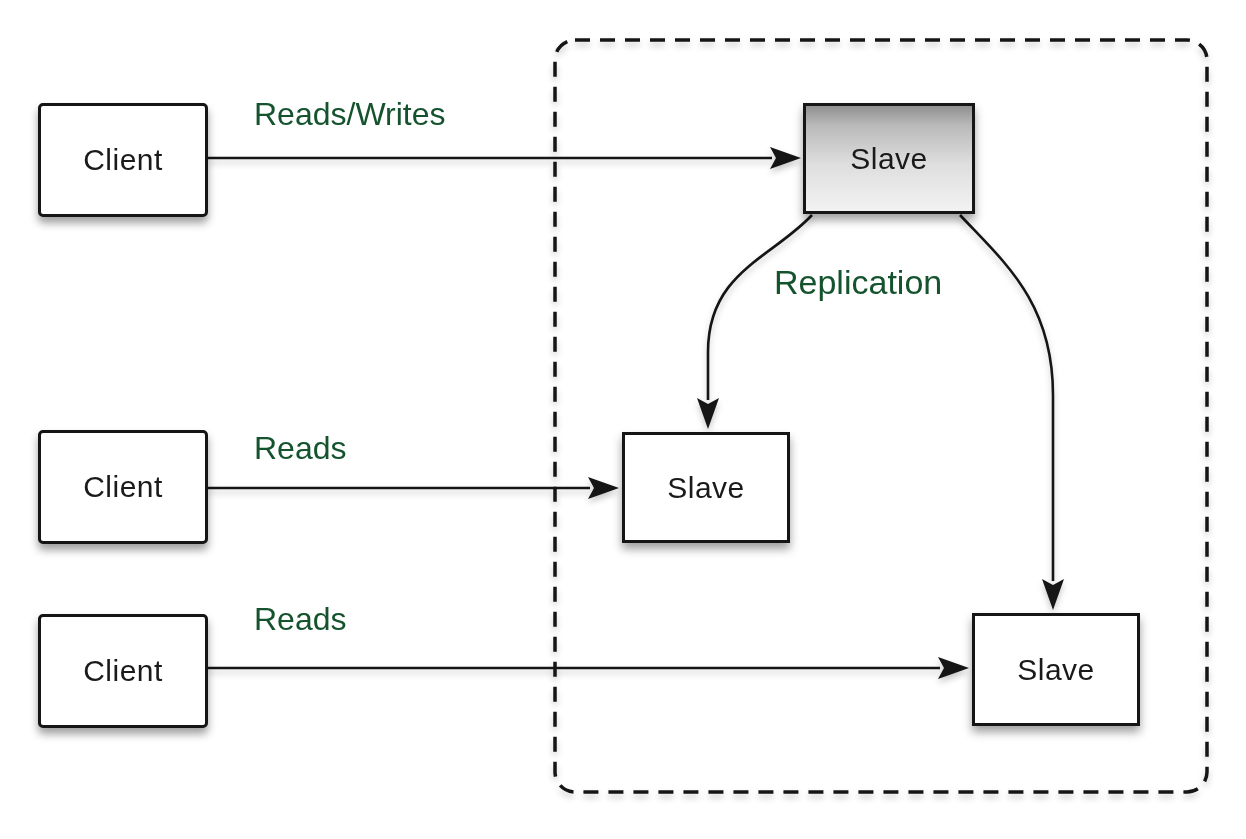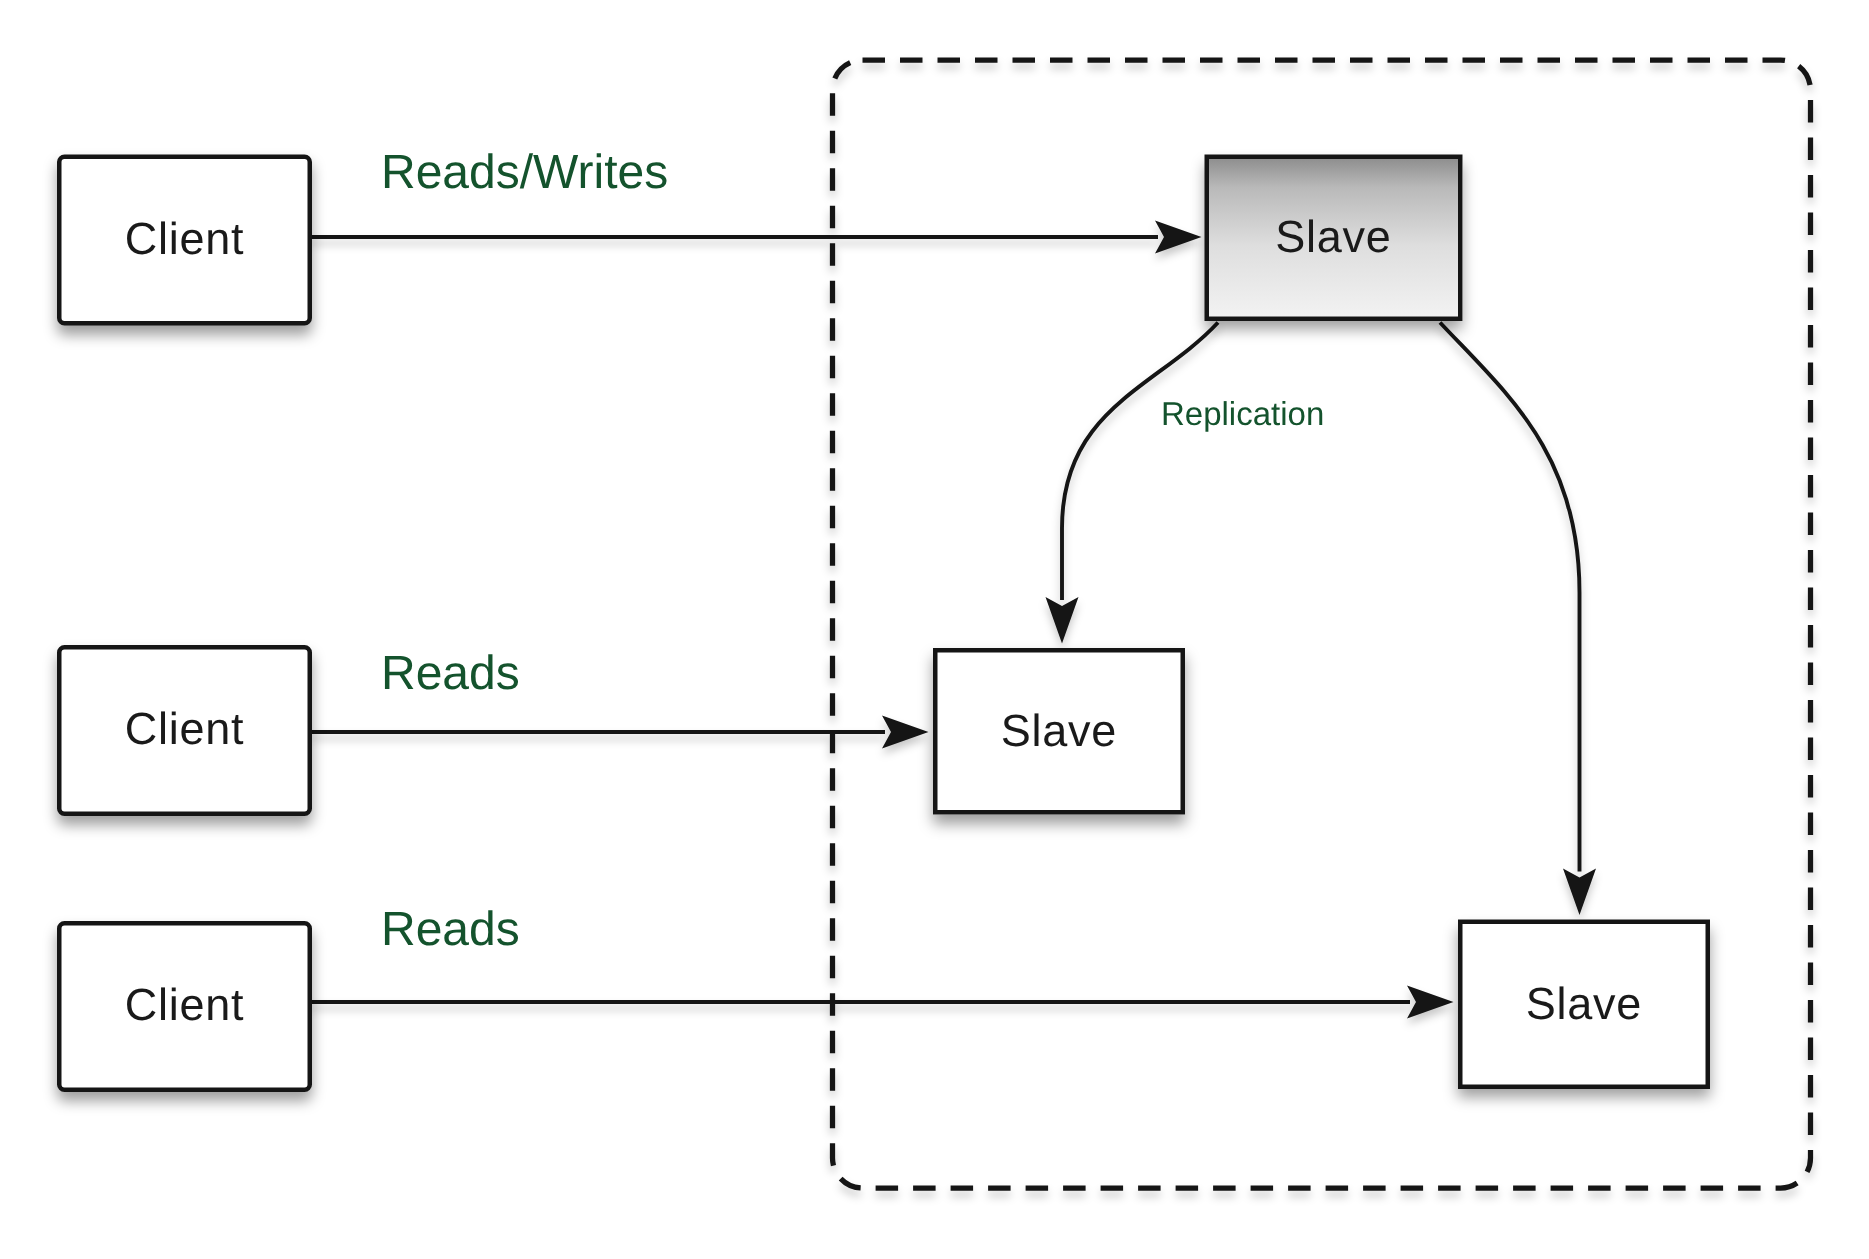"Replication" .lbl-replication { font-size: 22px -> 34px }
